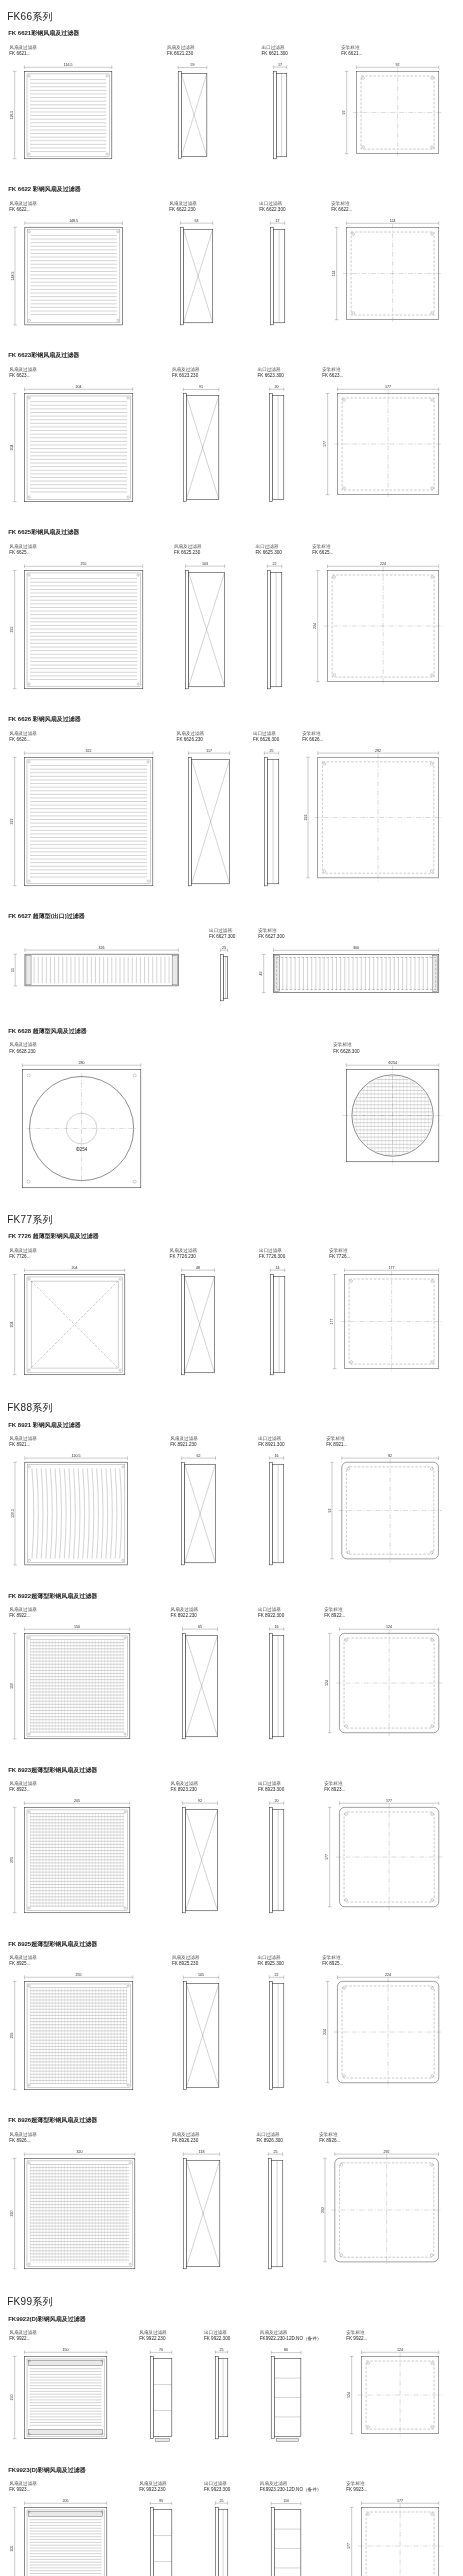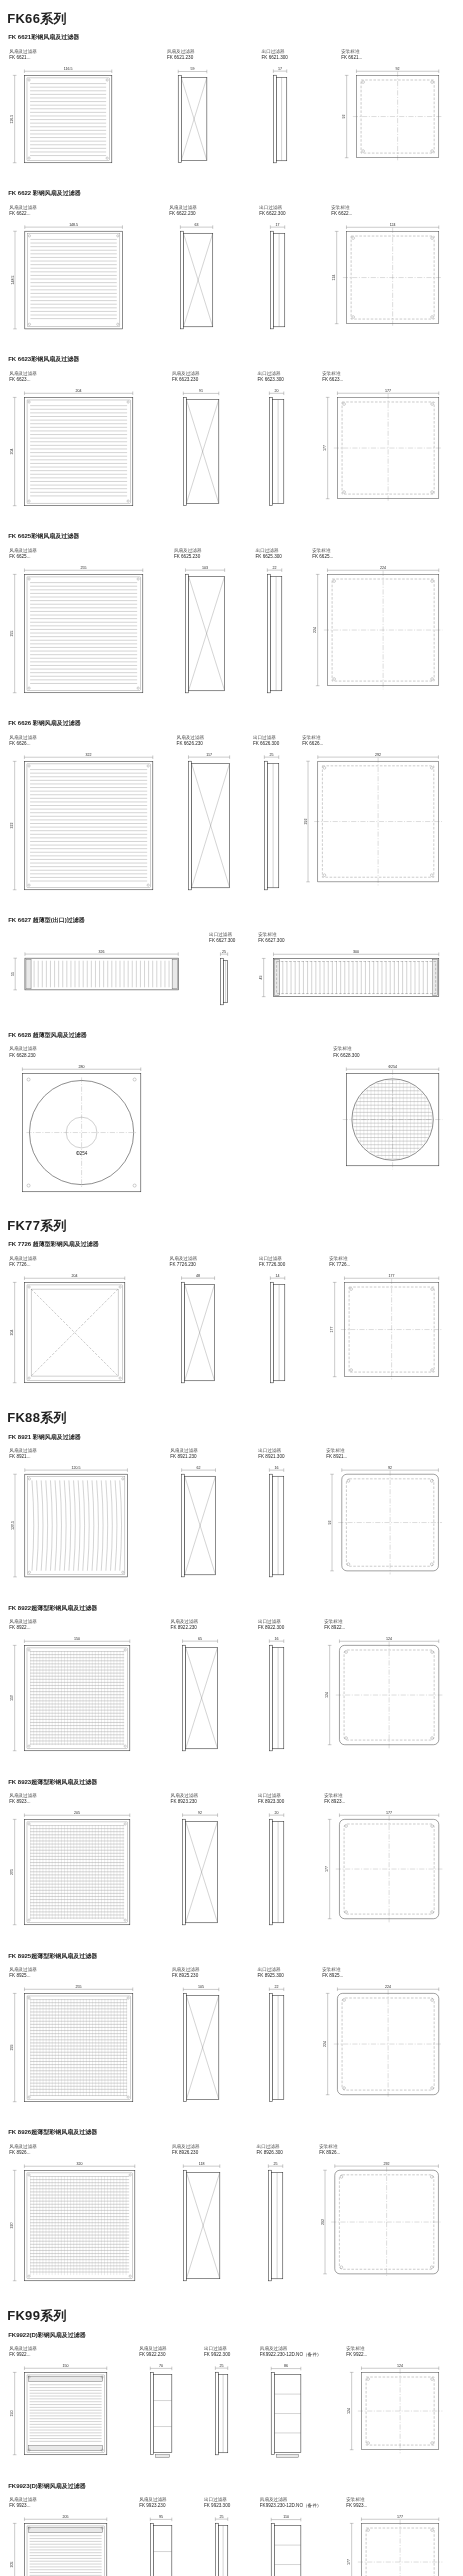"FK66系列" .section-title { font-size: 13px -> 10px; font-weight: bold -> normal }
